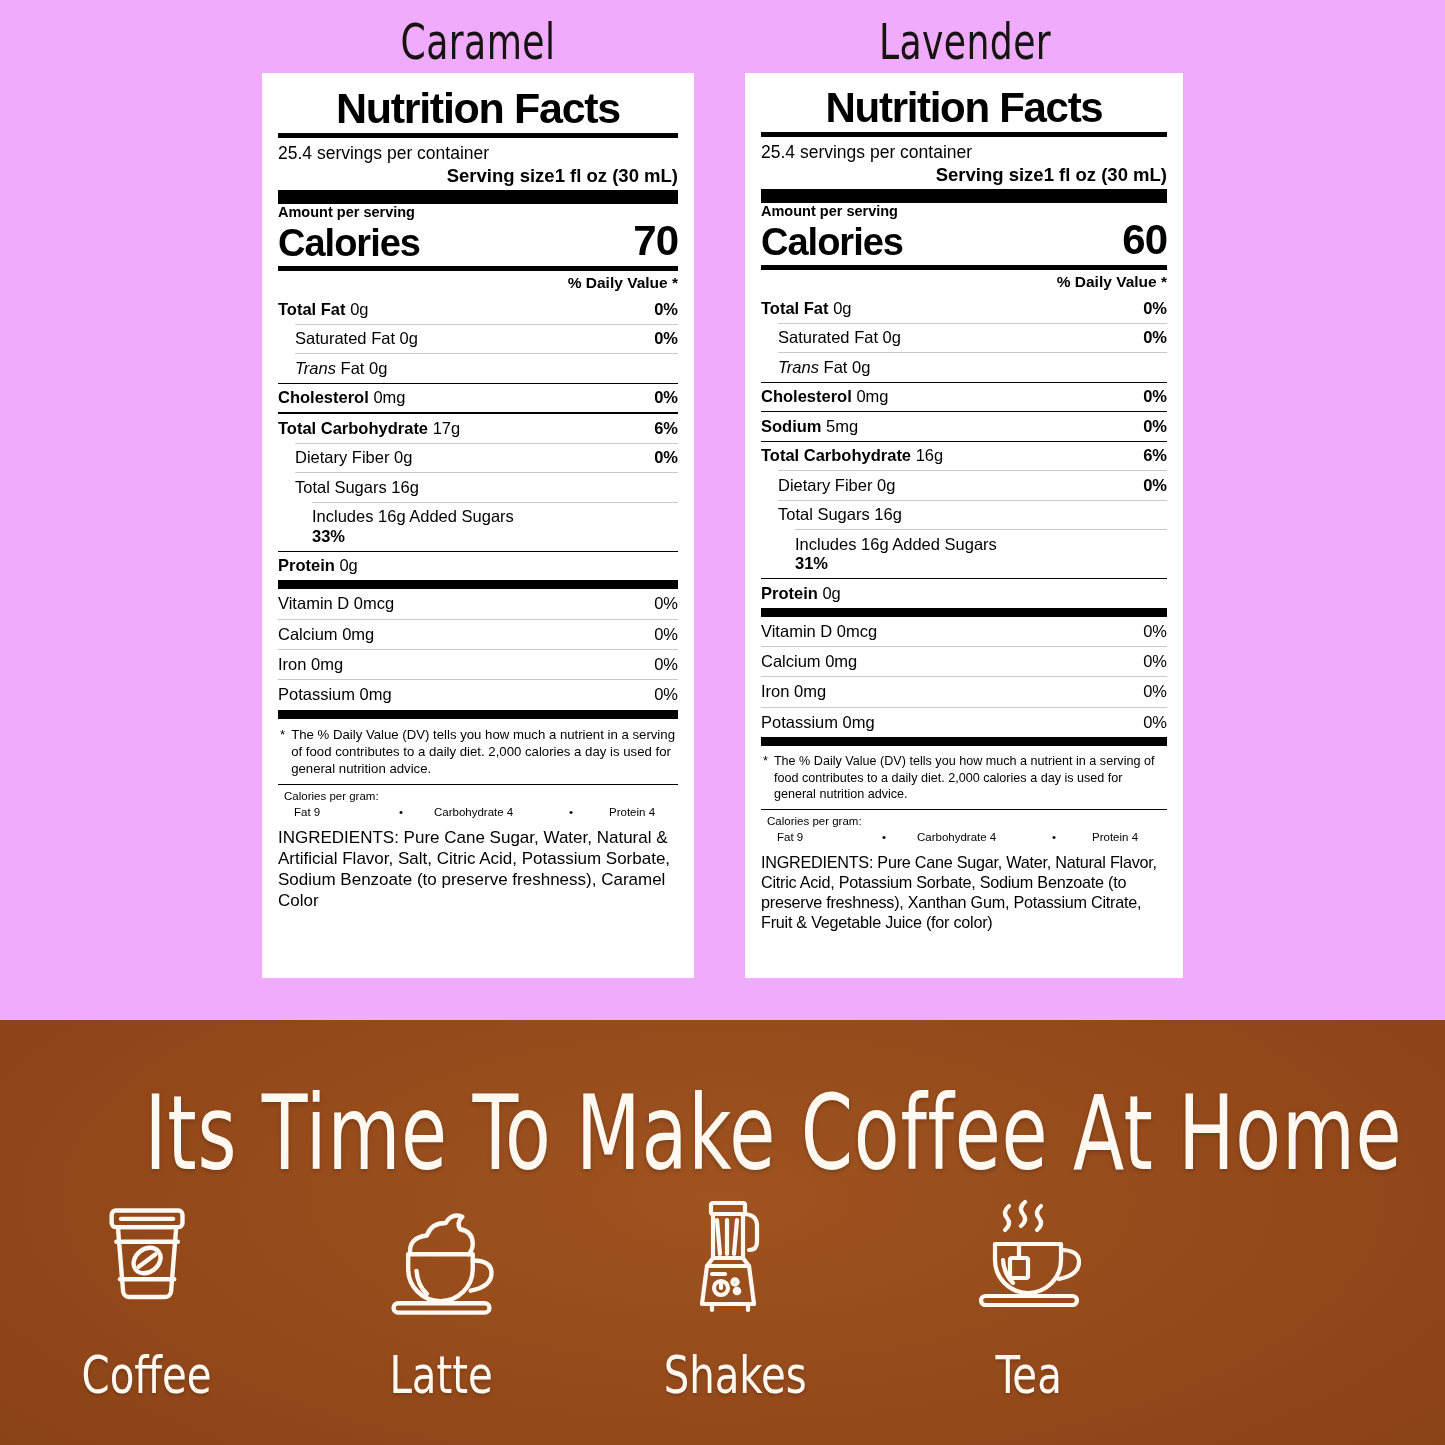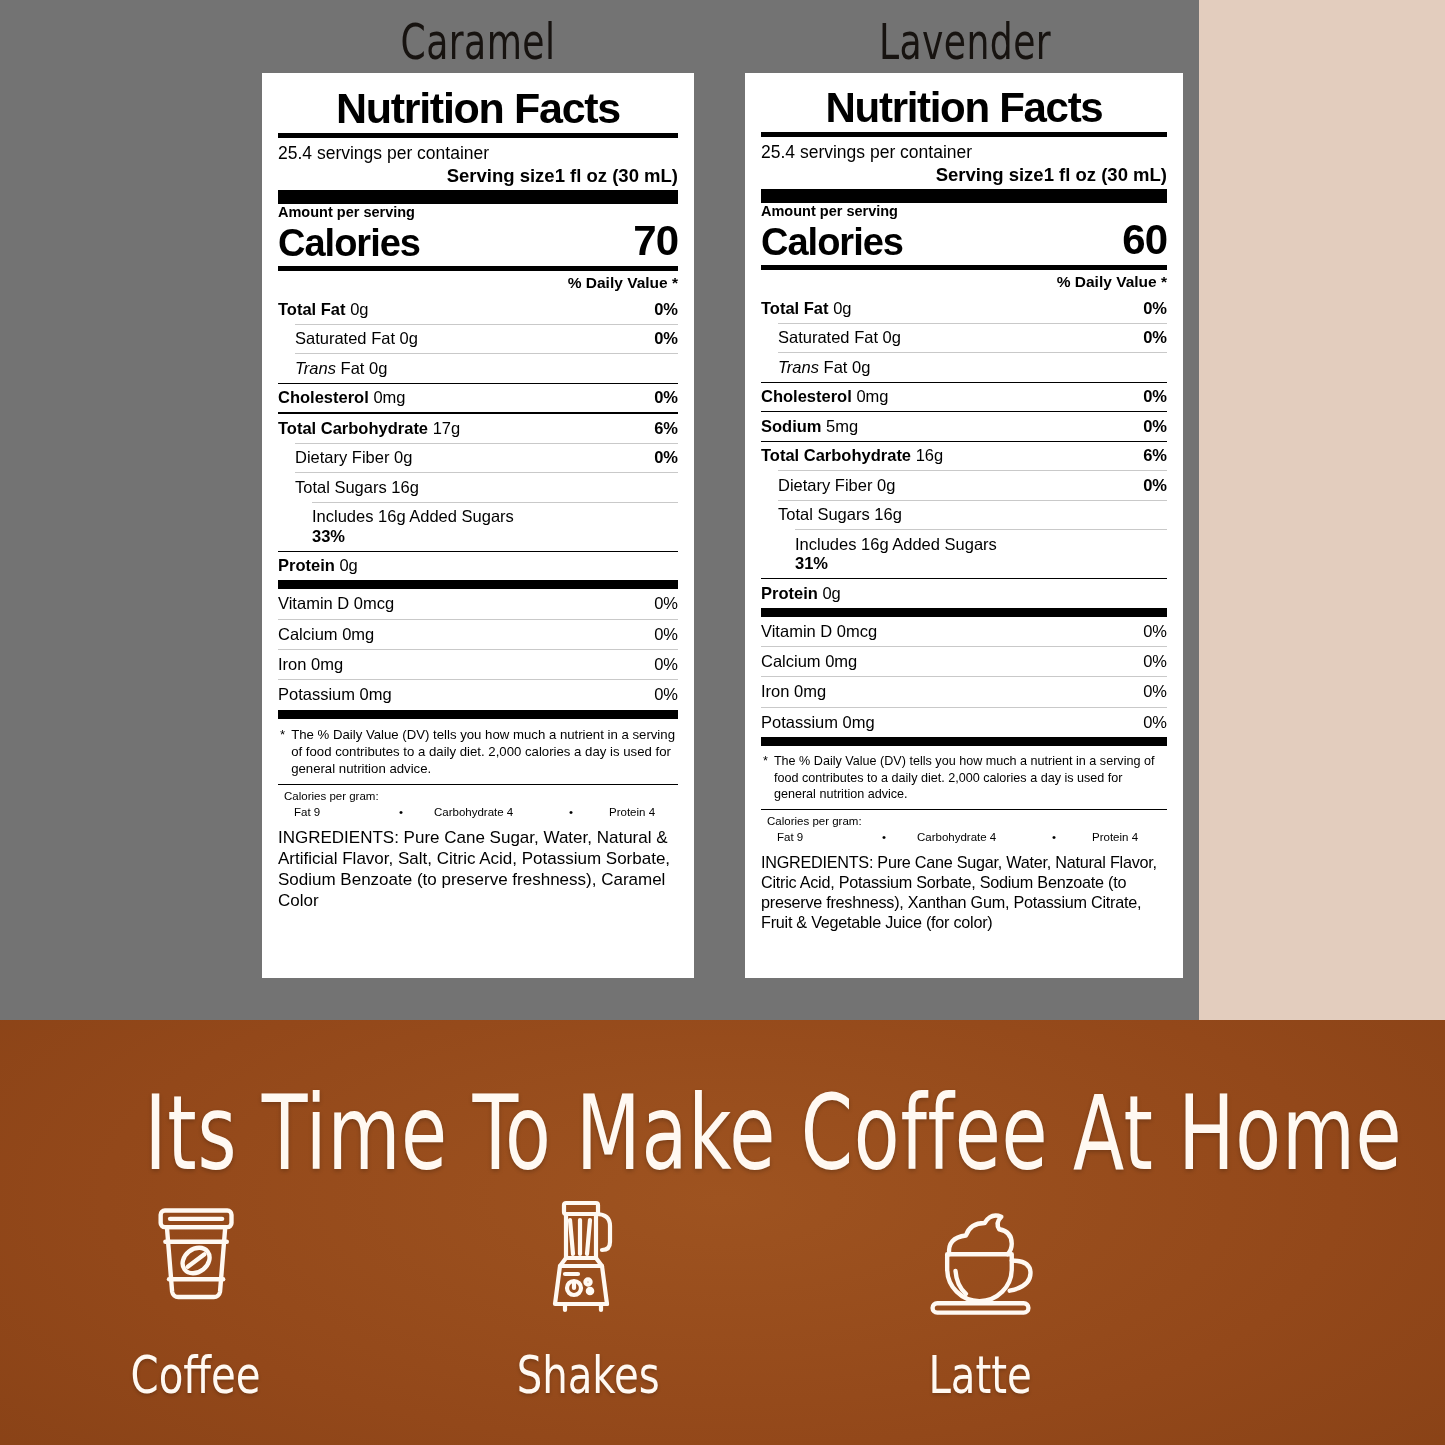"Caramel" .top-area { background: #737373 -> #f0abfc; width: 1199px -> 1445px }
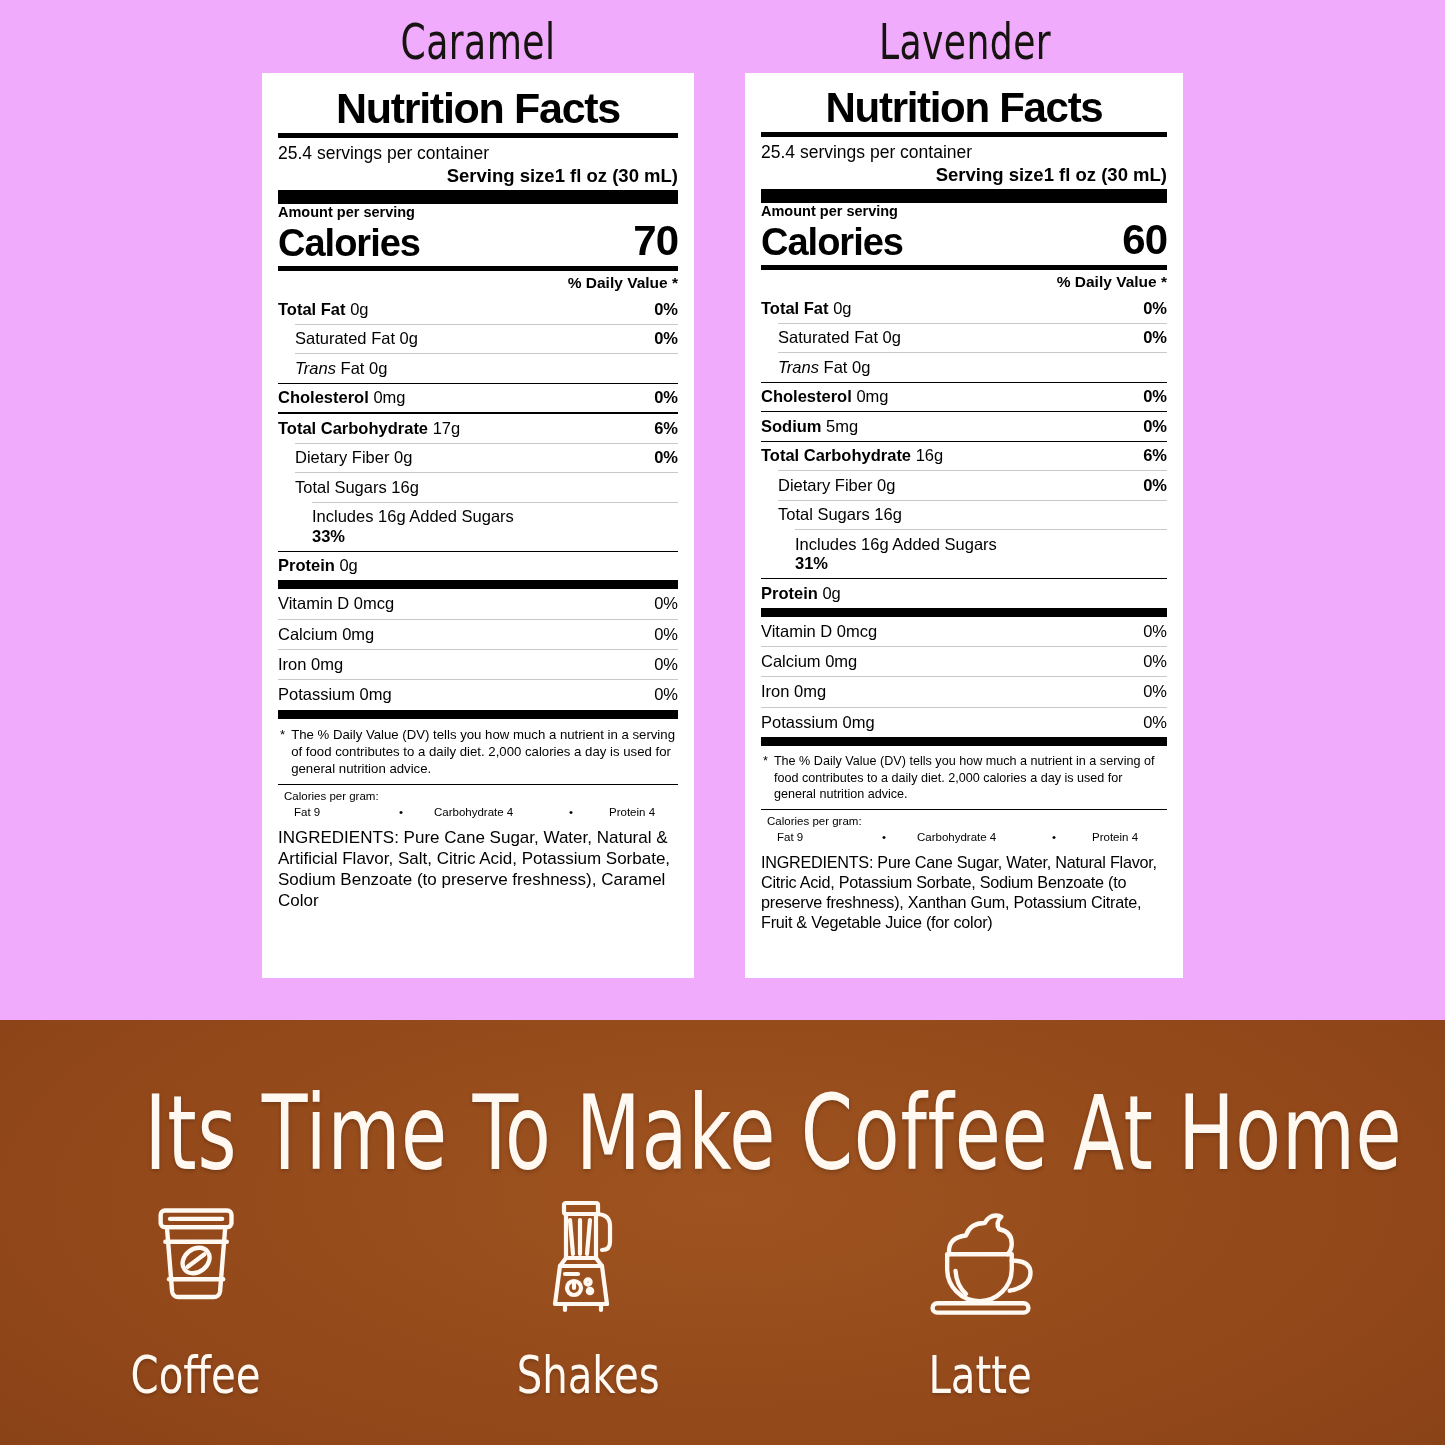"Shakes" div.icon-cell { order: before "Latte" -> after "Latte" }
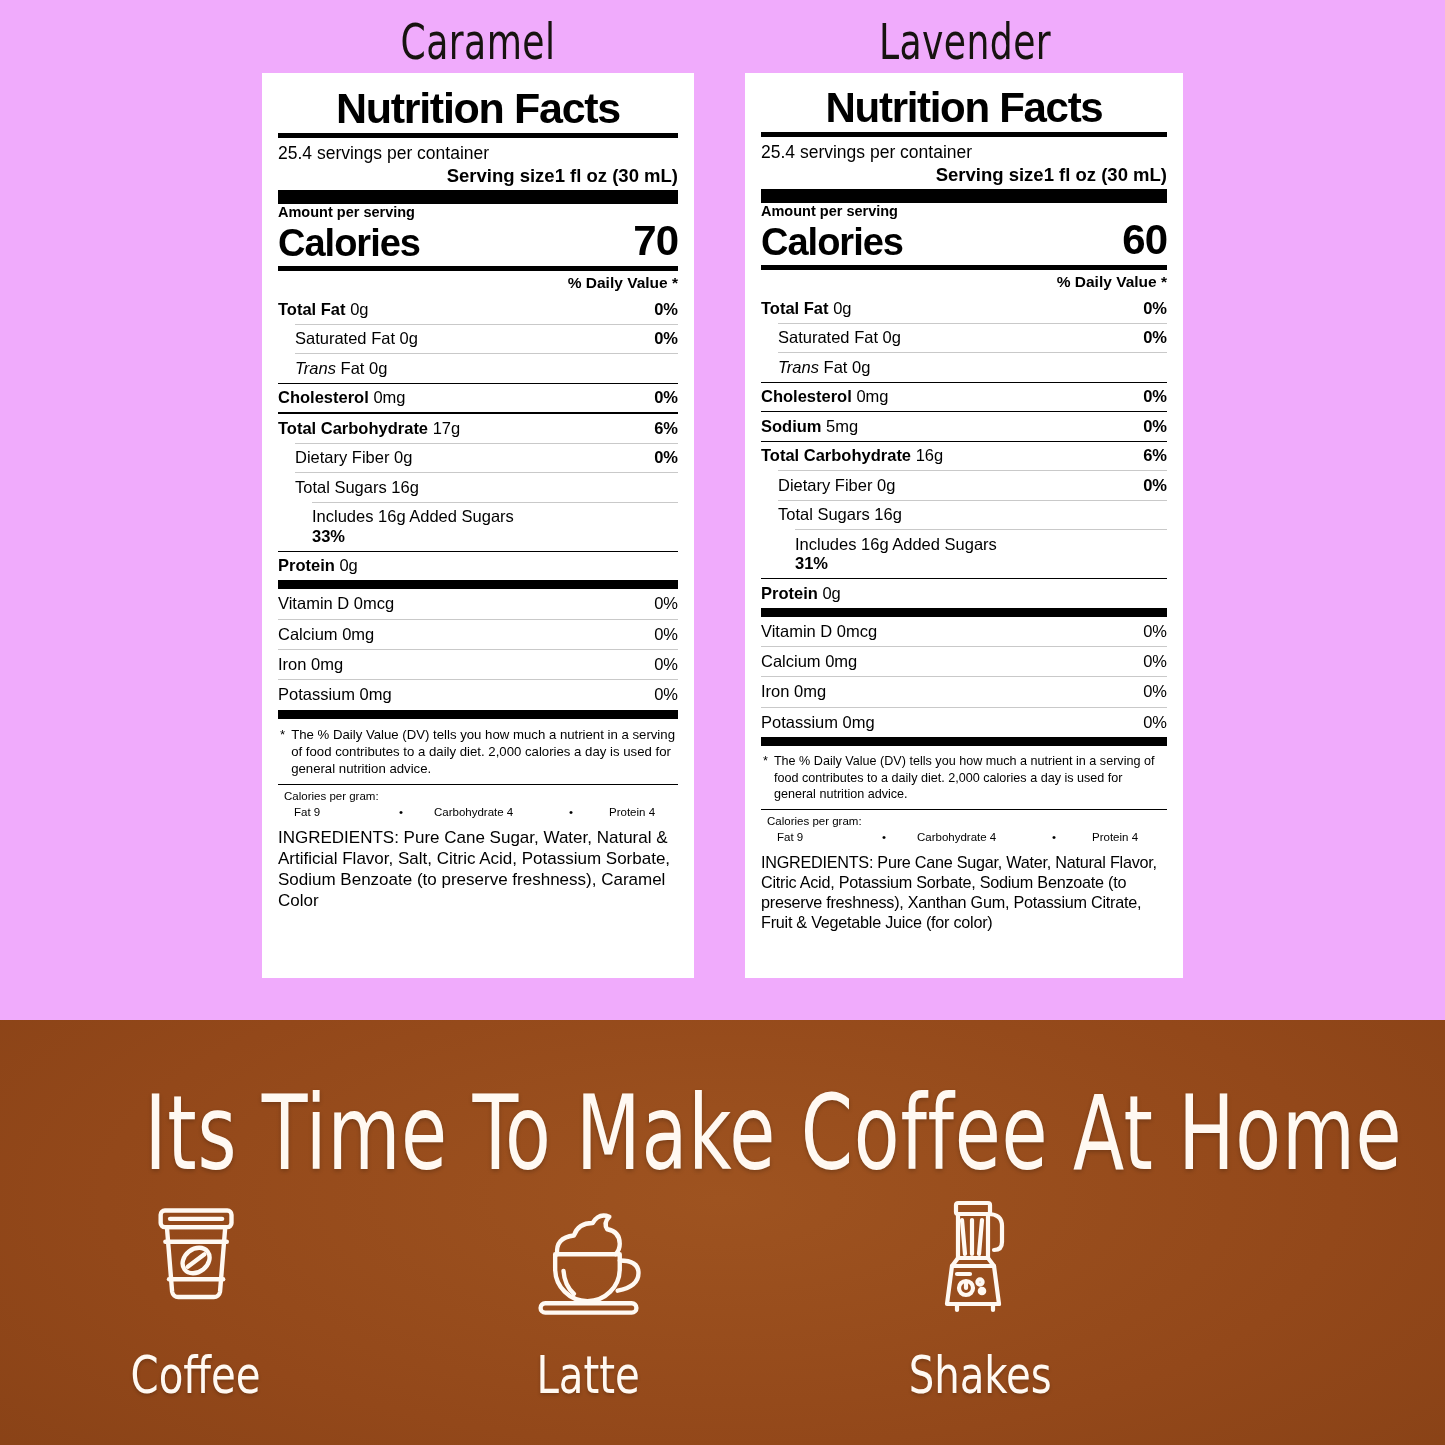"Tea" div.icon-cell { html: none -> <div> <svg> <g> <path></path> <path></path> <path></path> <path></path> <path></path> <path></path> <path></path> <rect></rect> <rect></rect> </g> </svg> <div>Tea</div> </div> }
